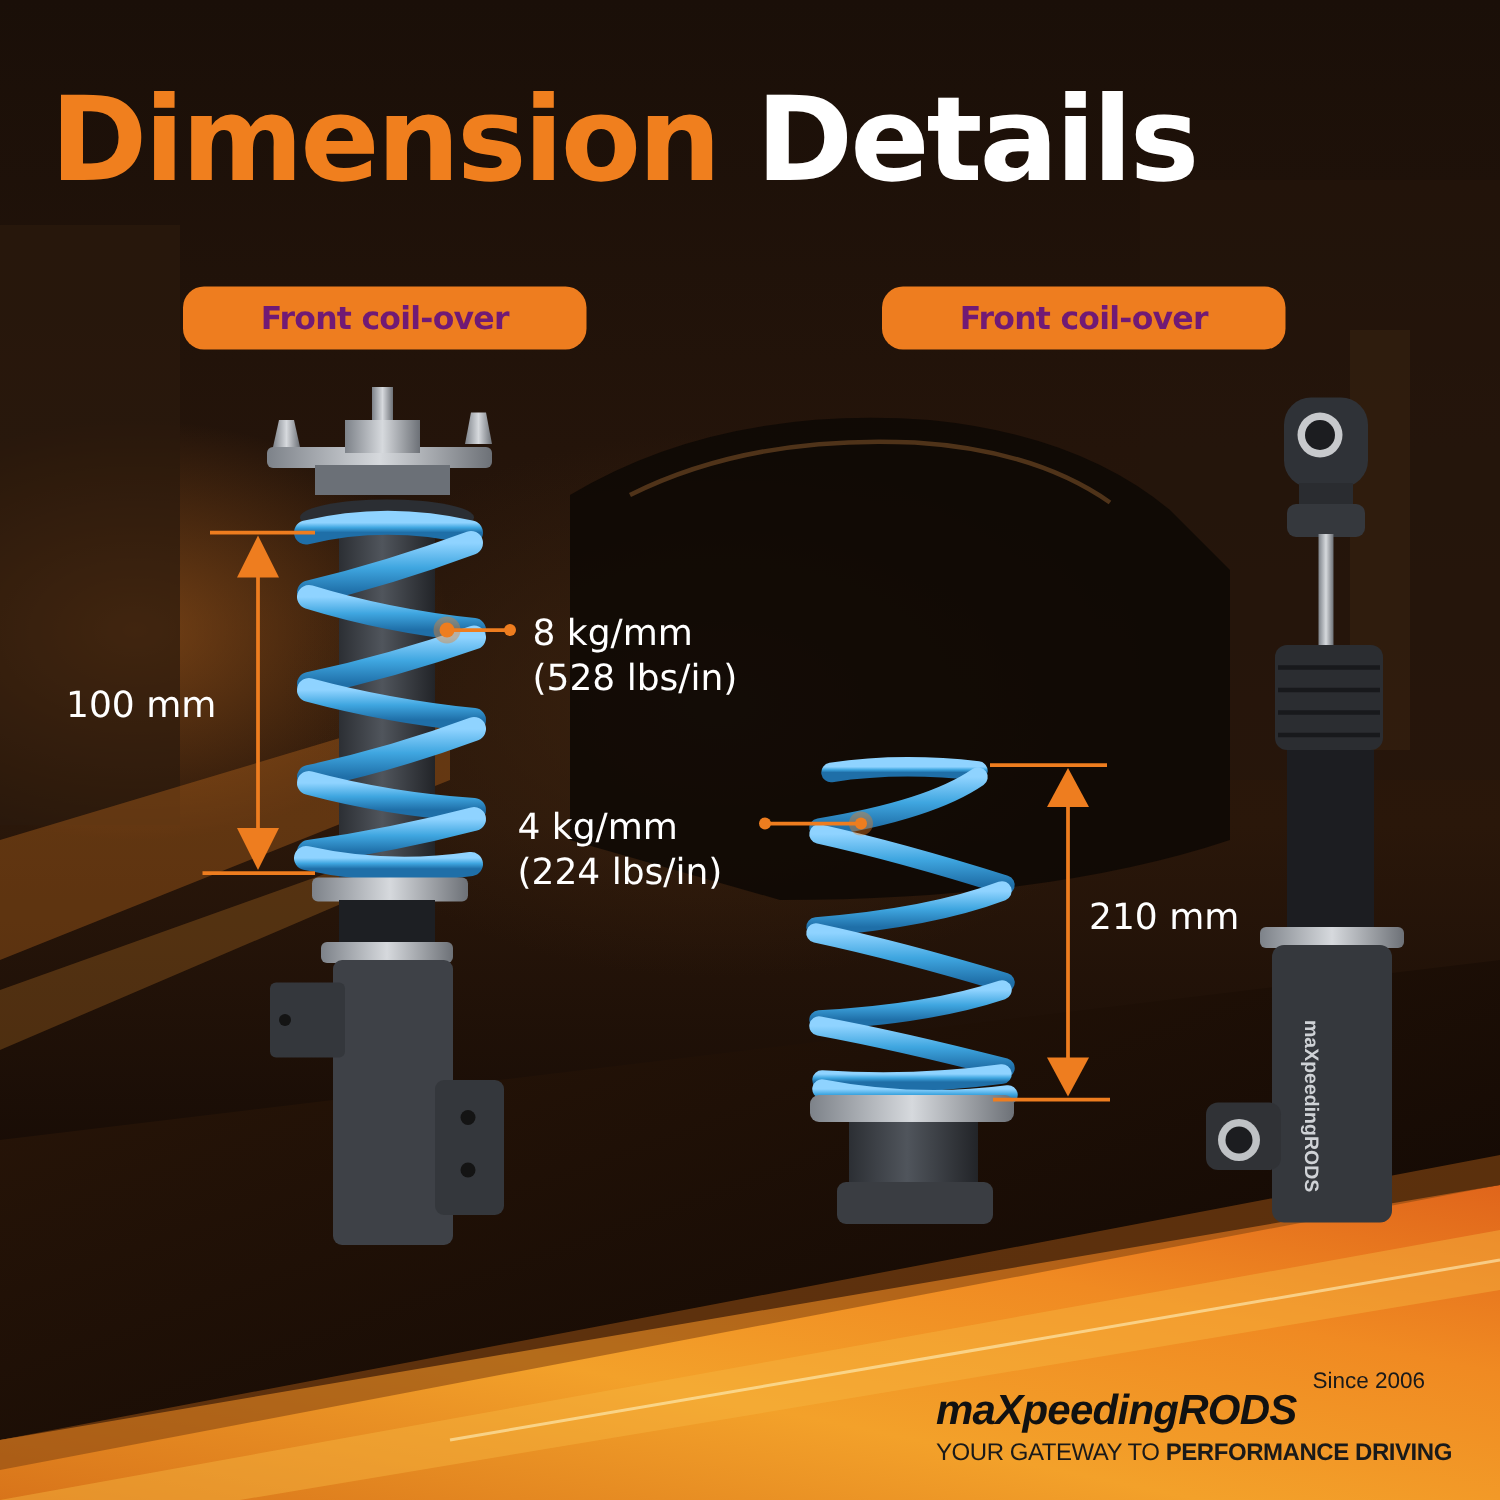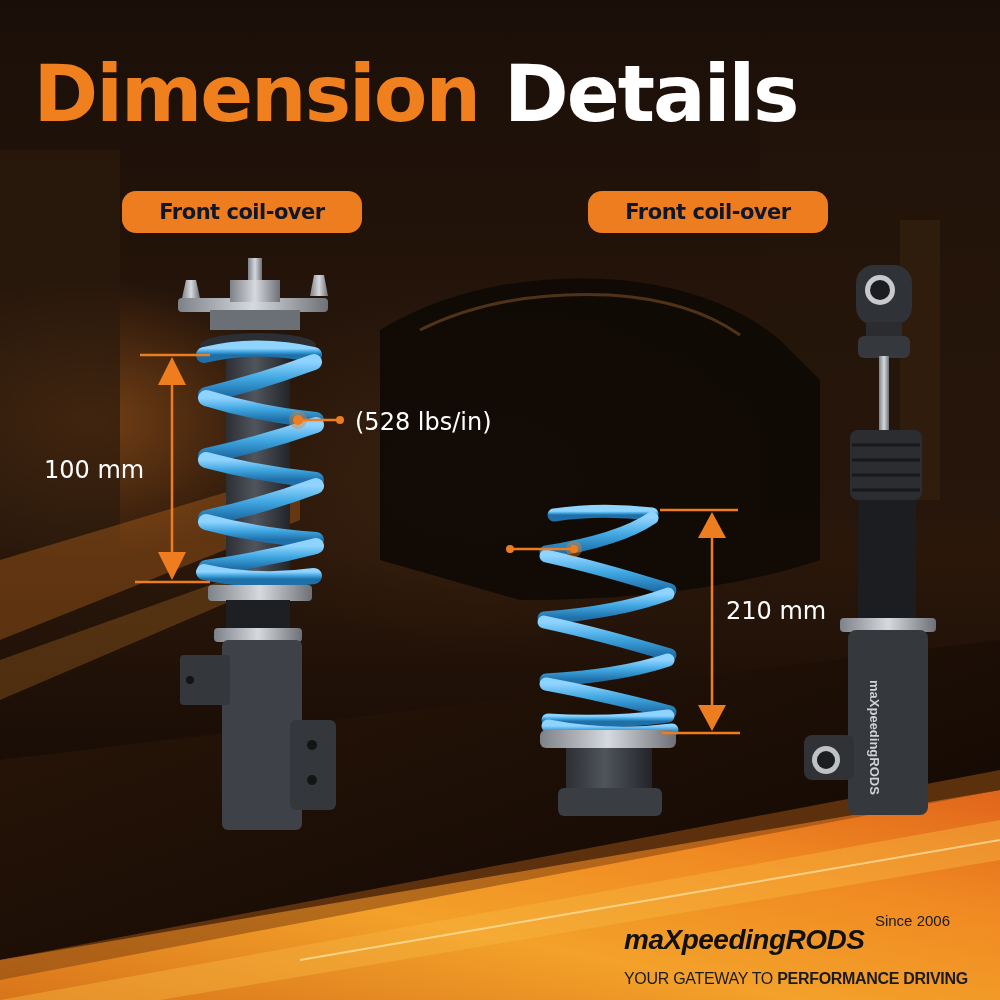"Front coil-over" .pill { color: #0f172a -> #701a75; width: 240px -> 269px }
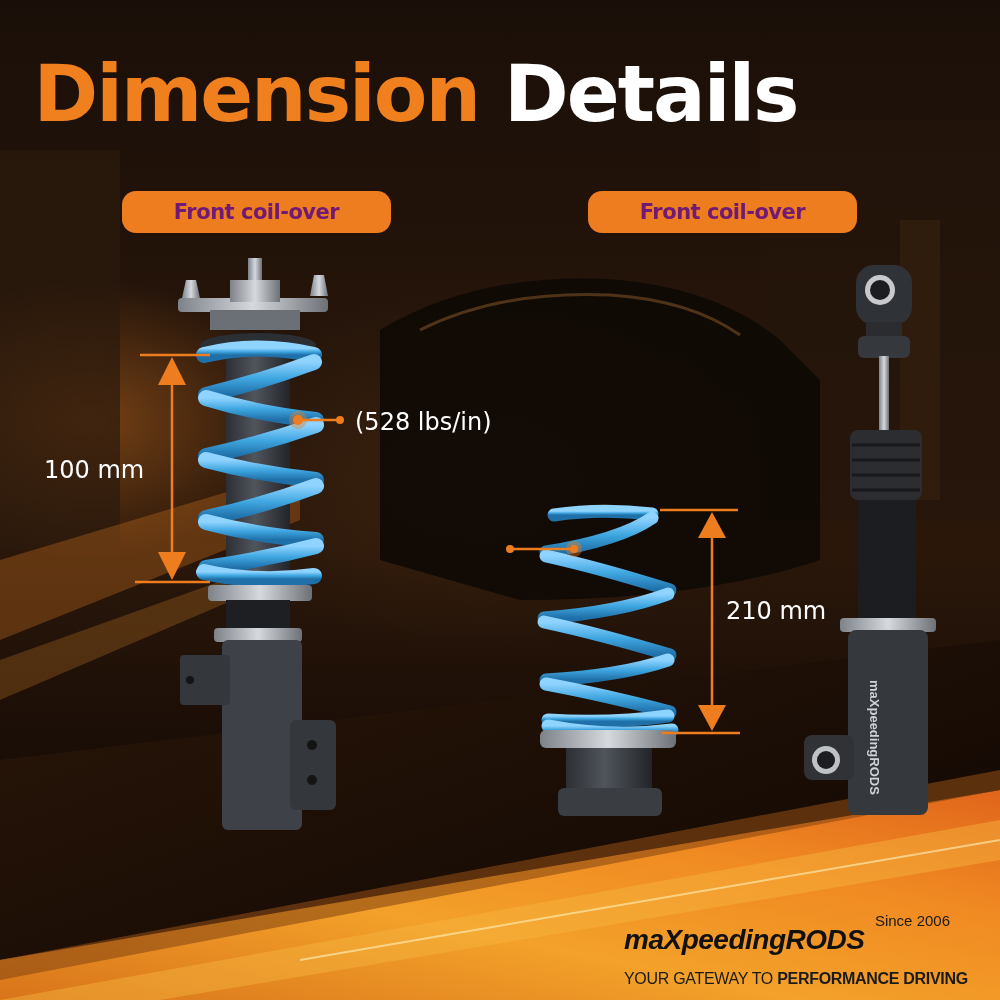"8 kg/mm" div { html: none -> <div>8 kg/mm</div> }
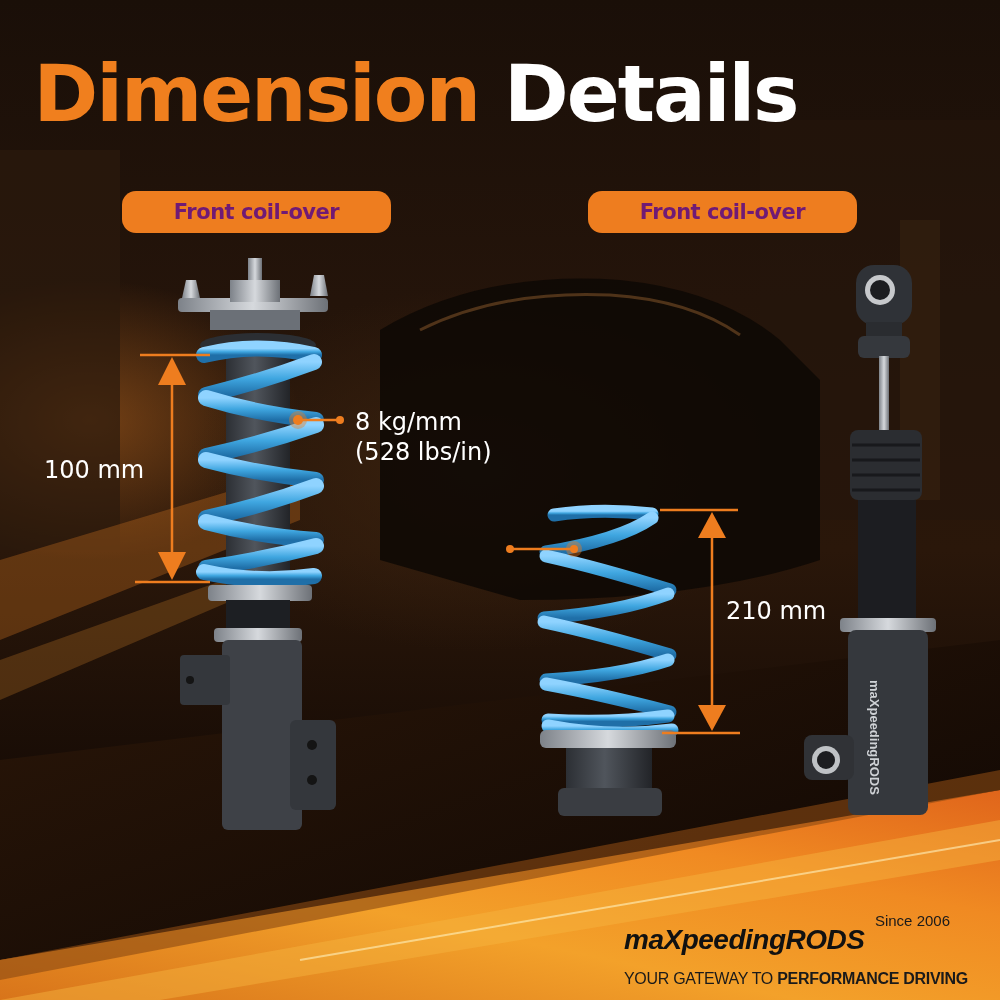"4 kg/mm" div.label { html: none -> <div> <div>4 kg/mm</div> <div>(224 lbs/in)</div> </div> }
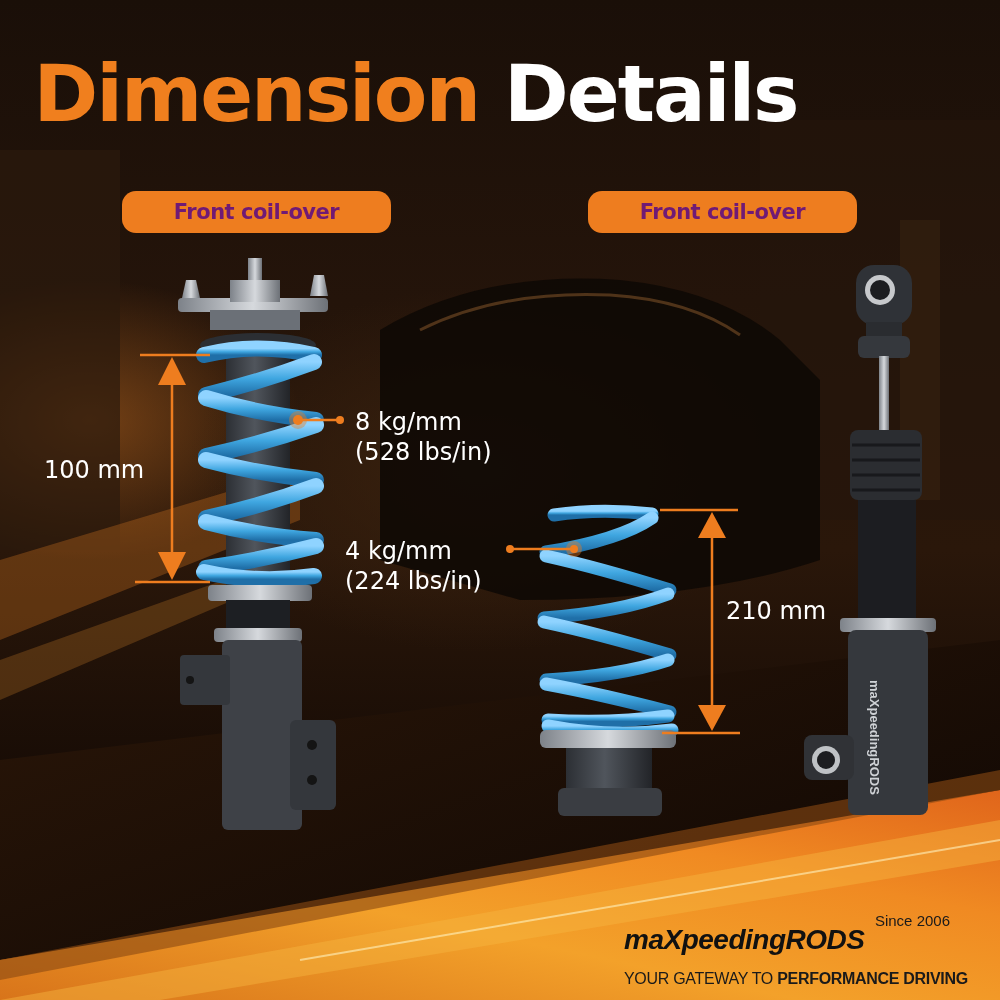"YOUR GATEWAY TO PERFORMANCE DRIVING" .logo .tag { margin-top: 10px -> none }
